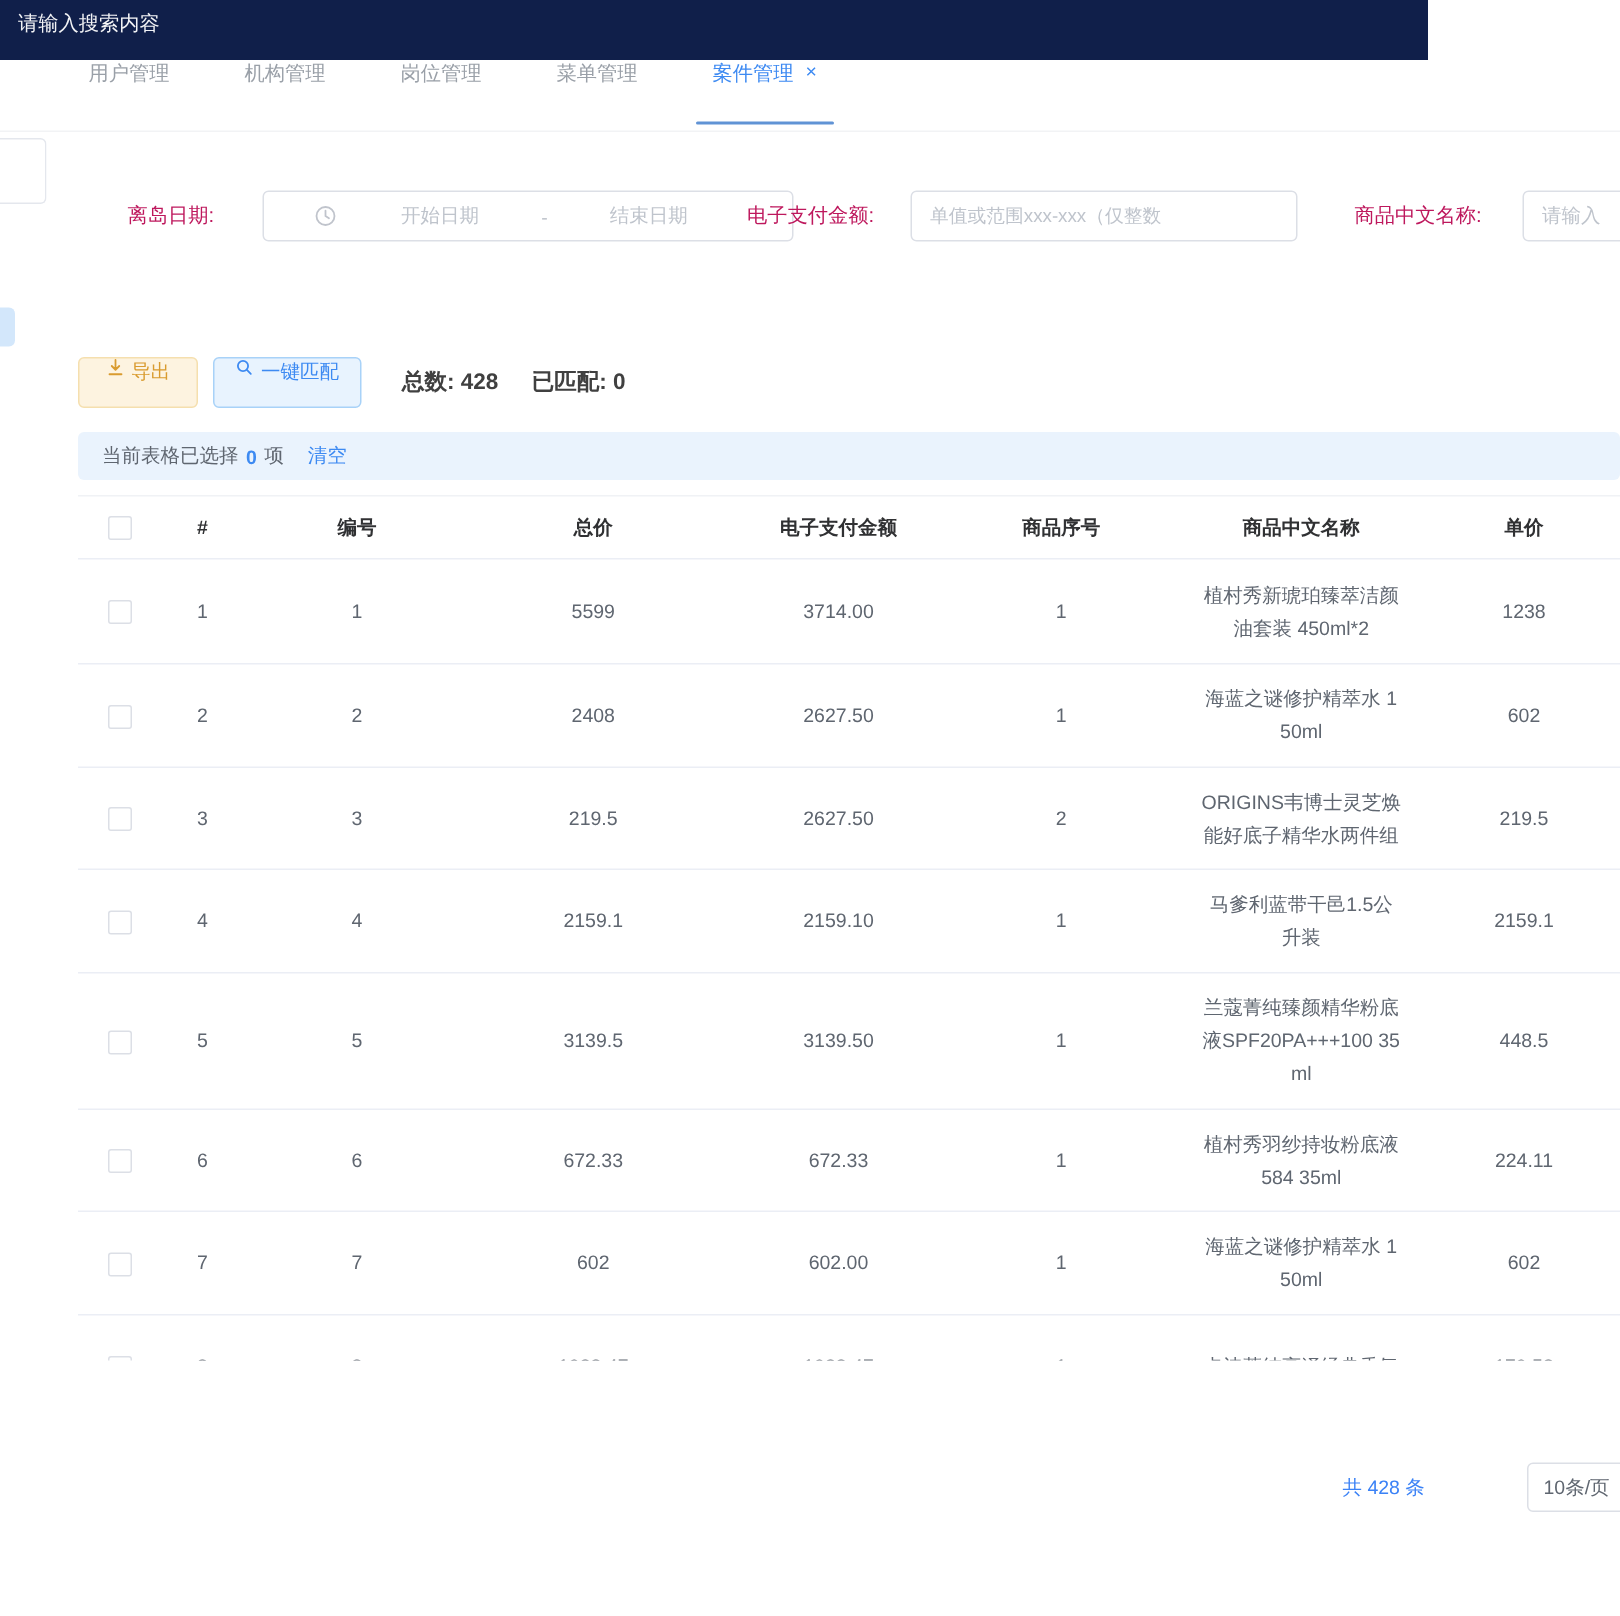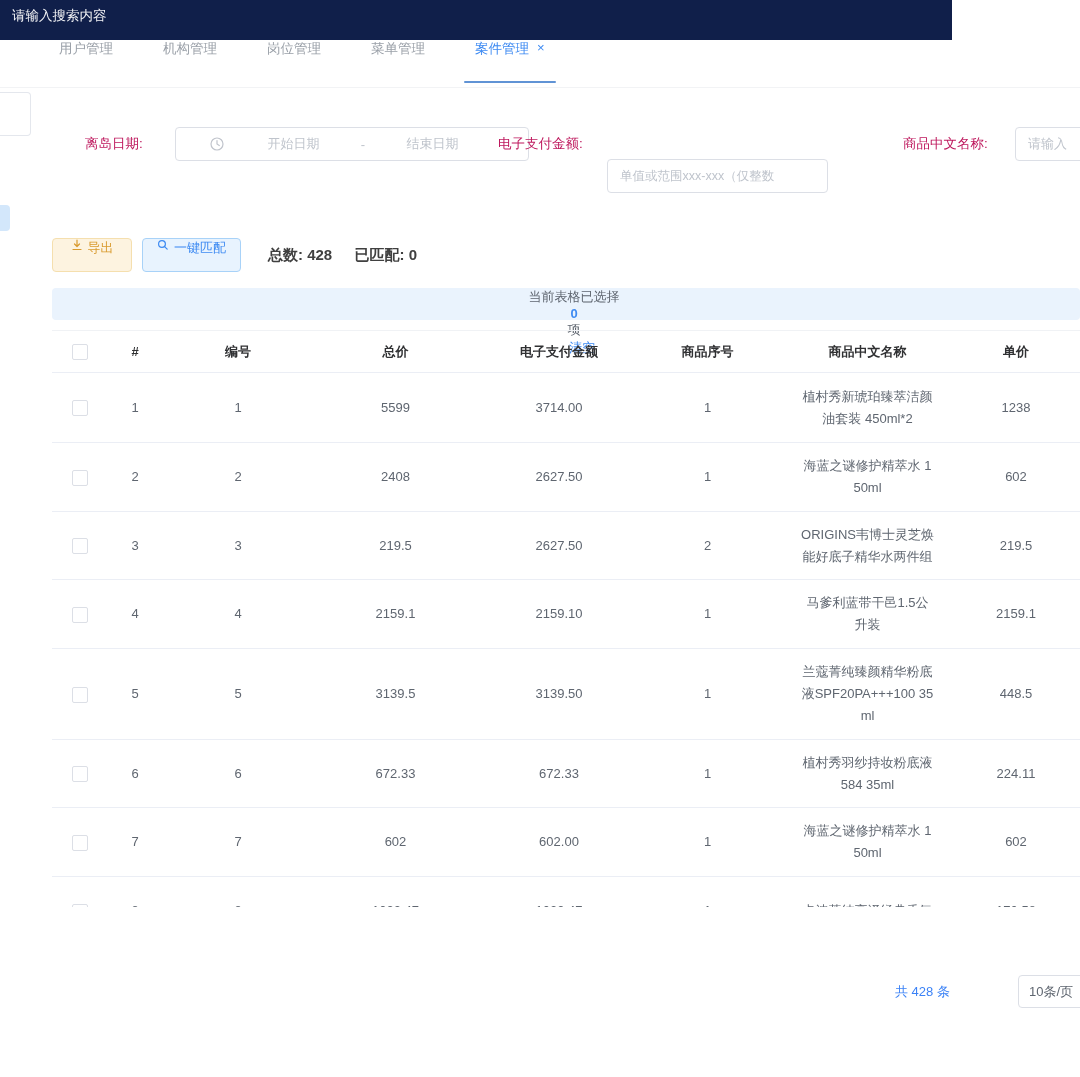"单值或范围xxx-xxx（仅整数" .amount-input { margin-top: 32px -> none; width: 221px -> 258px }
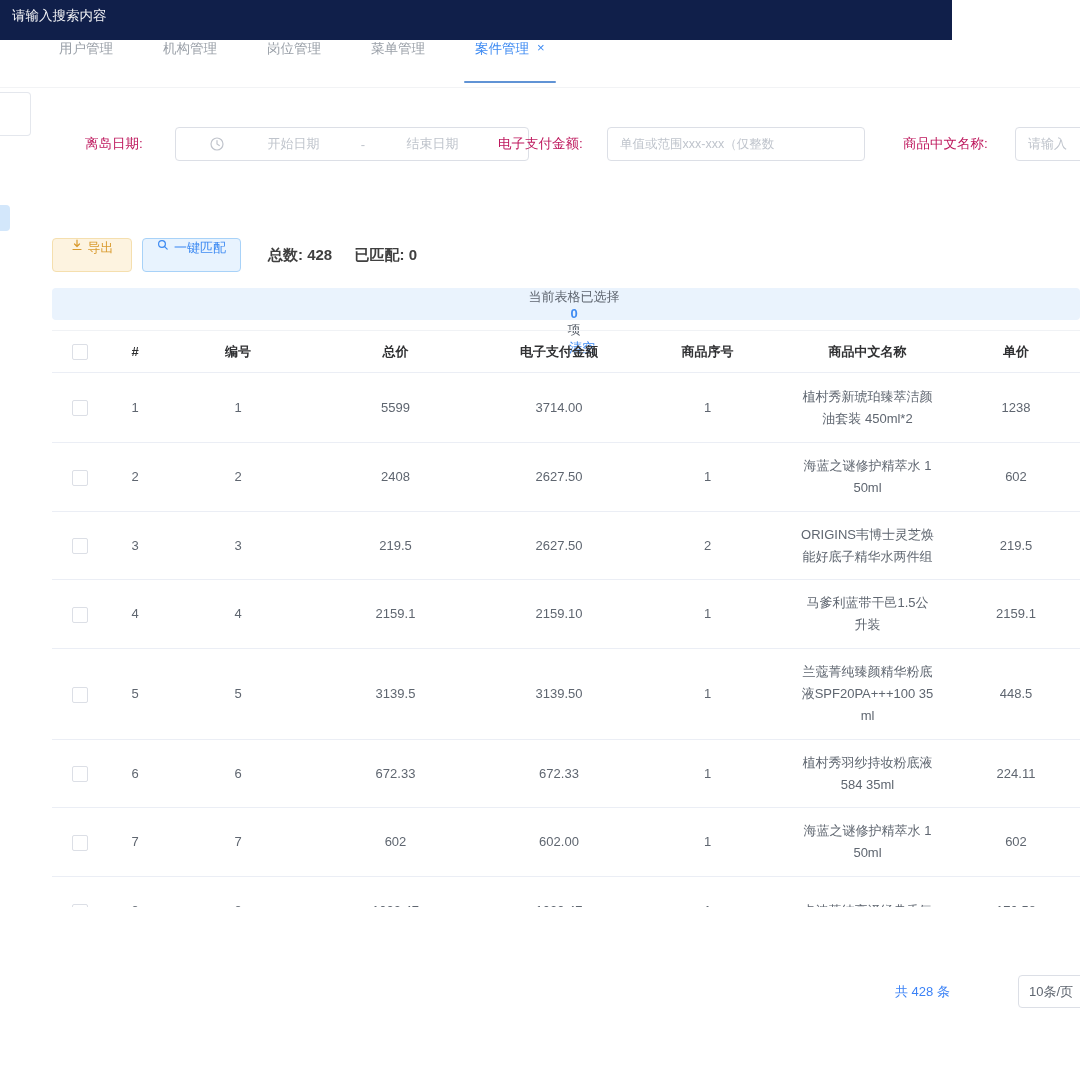"当前表格已选择" .selbar { flex-direction: column -> none }
